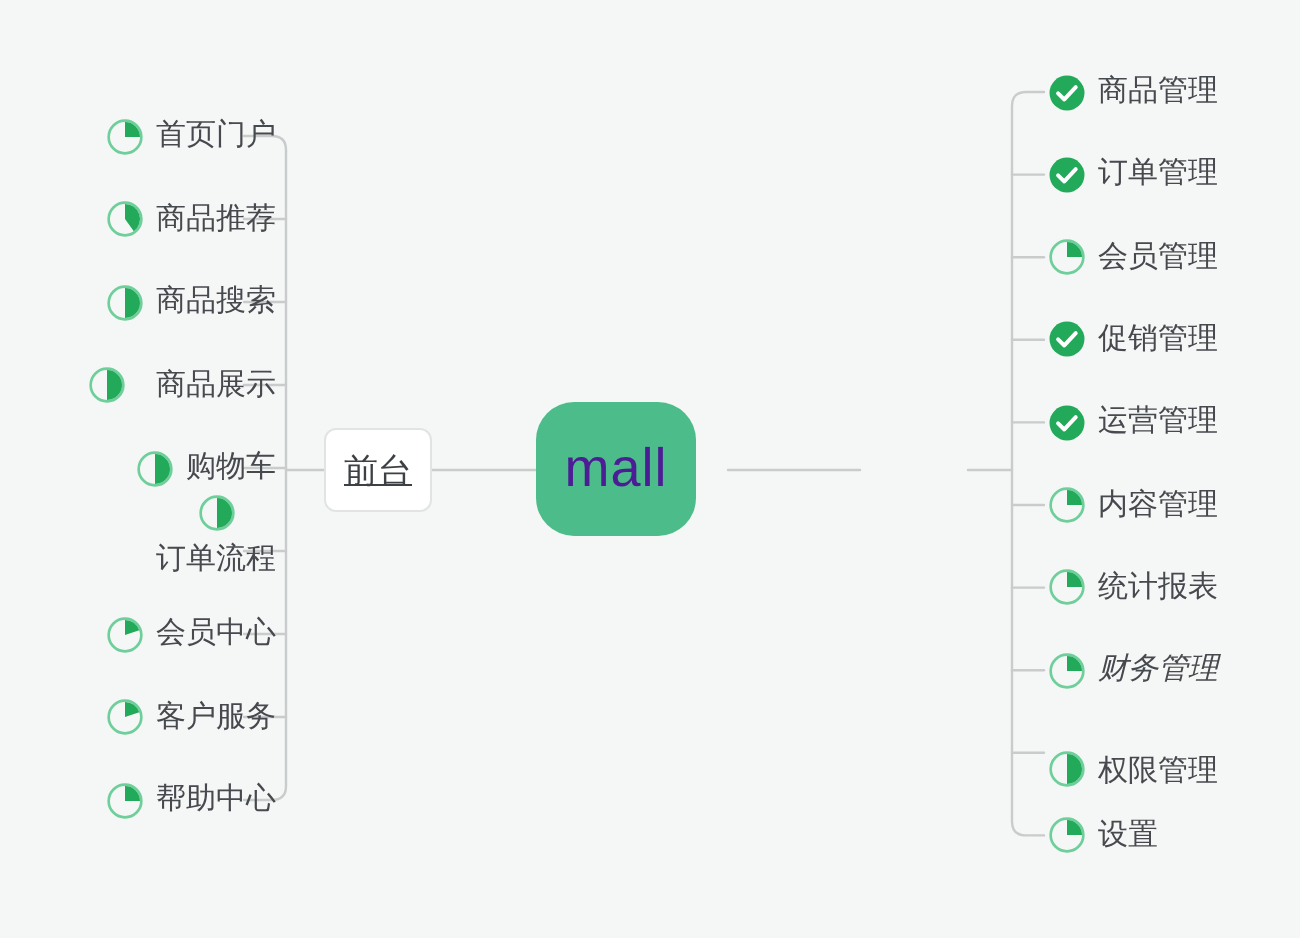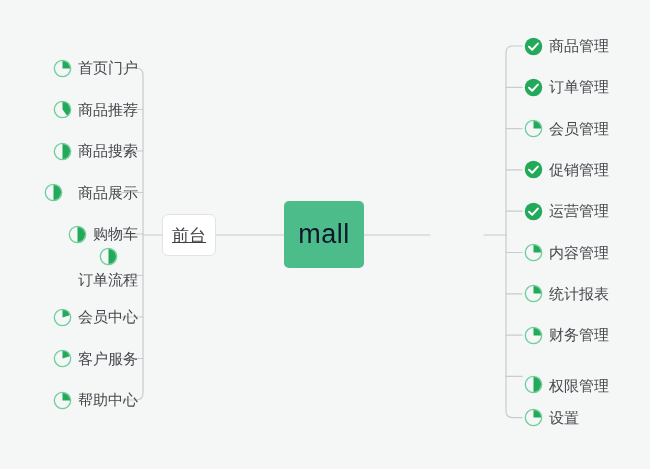"mall" .root-node { border-radius: 5px -> 19px; color: #0f172a -> #4c1d95; left: 284px -> 268px }
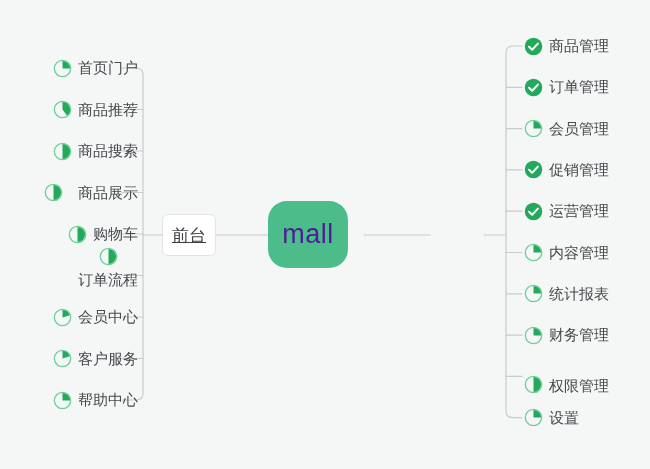"财务管理" div.leaf { font-style: none -> italic }
